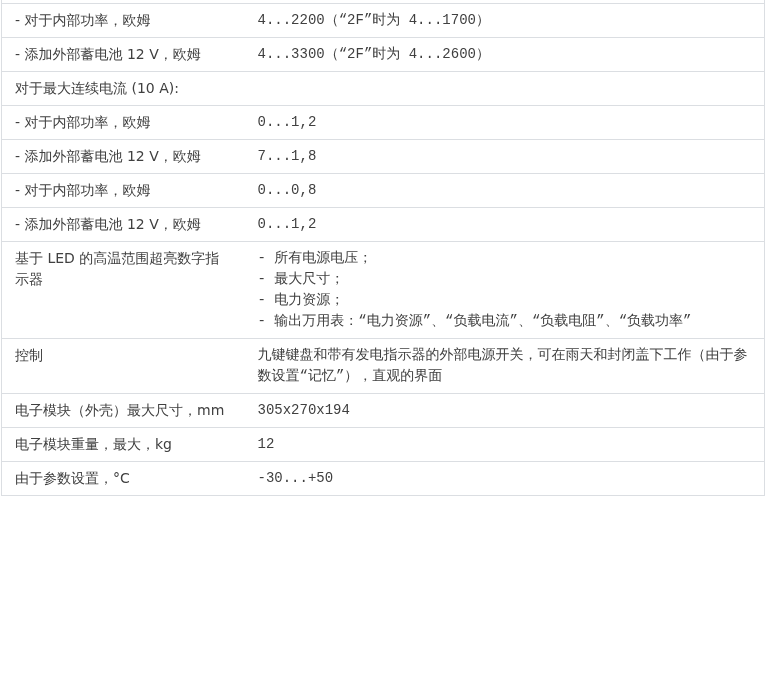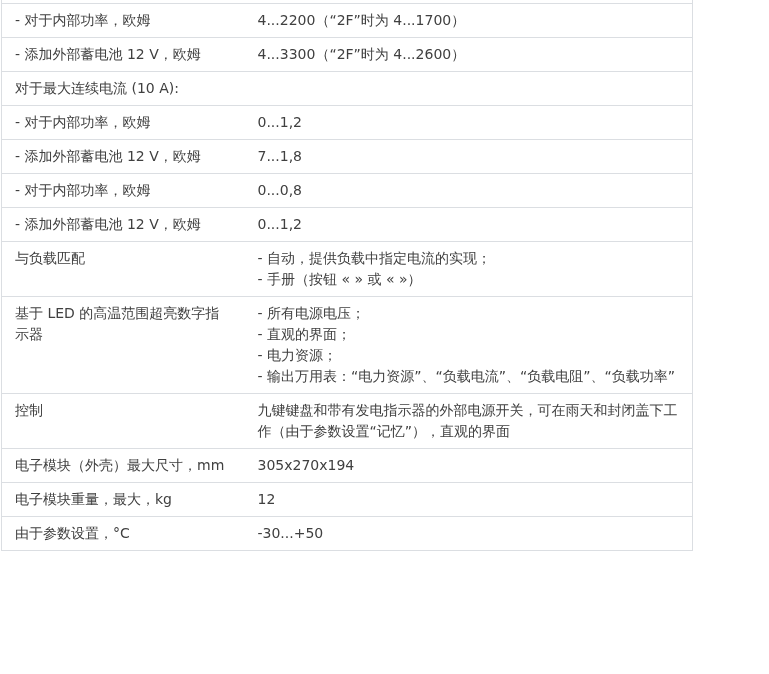"- 对于内部功率，欧姆" table.spec-table { width: 692px -> 764px }
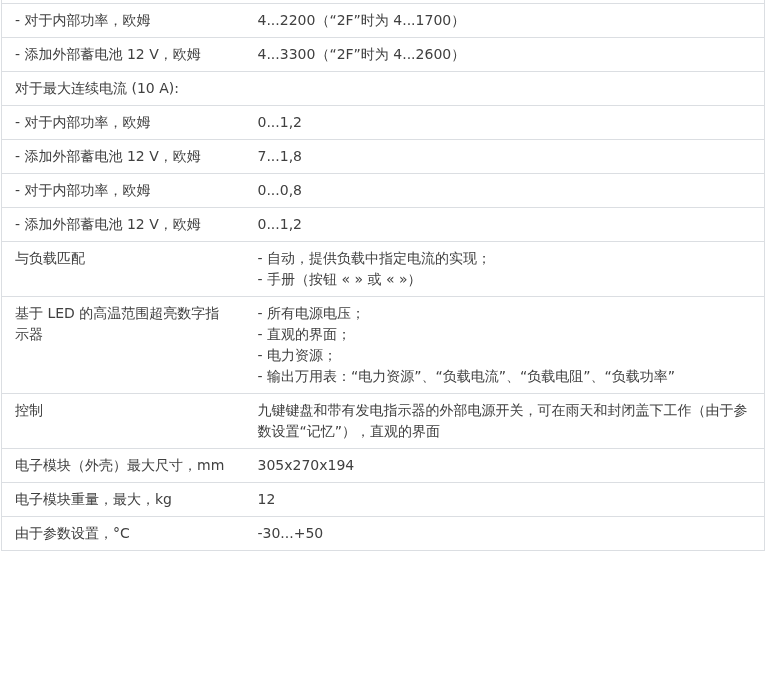"4...2200（“2F”时为 4...1700）" td.value-cell { font-family: none -> Liberation Mono, monospace }
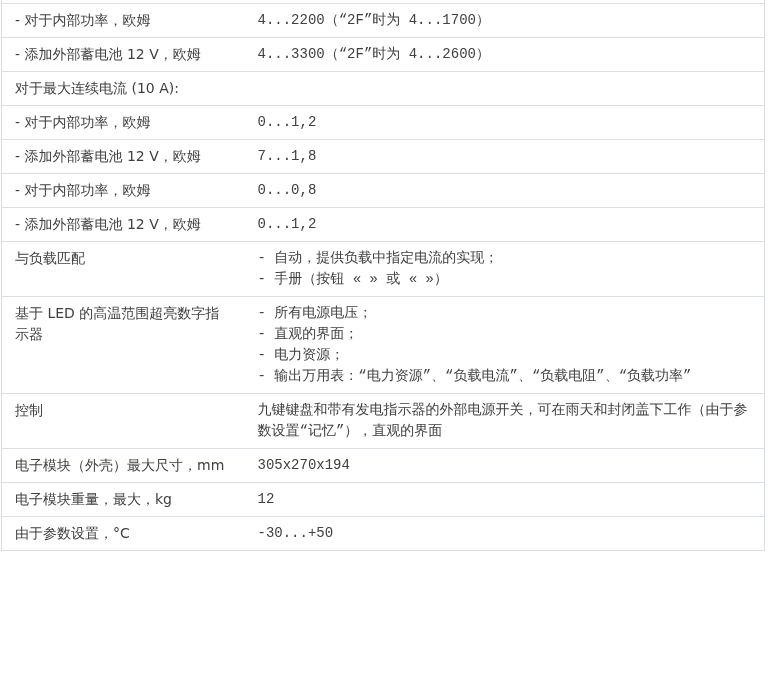"与负载匹配" tr { html: <tr> <td>与负载匹配</td> <td> <div>- 自动，提供负载中指定电流的实现；</div> <div>- 手册（按钮 « » 或 « »）</div> </td> </tr> -> none }
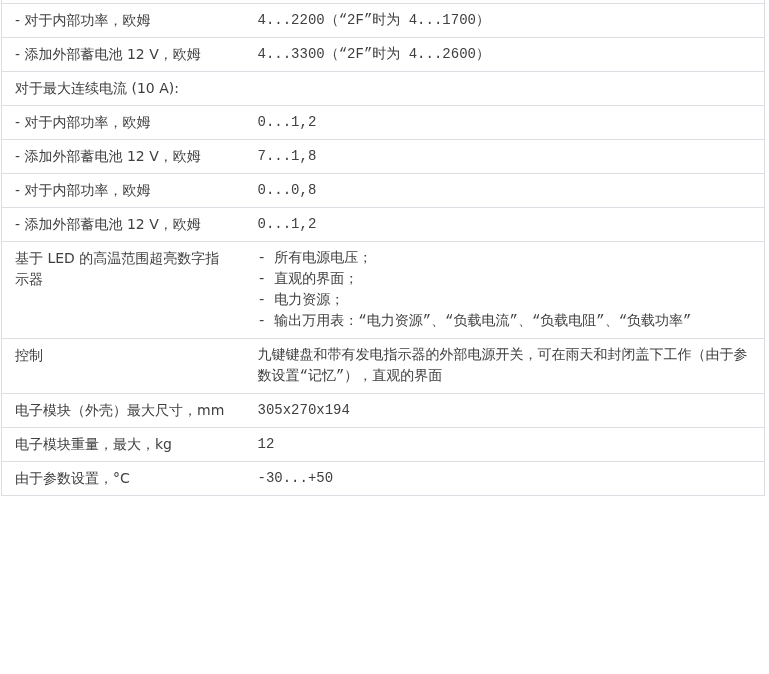"- 直观的界面；" div.value-line { text: 直观的界面 -> 最大尺寸 }
